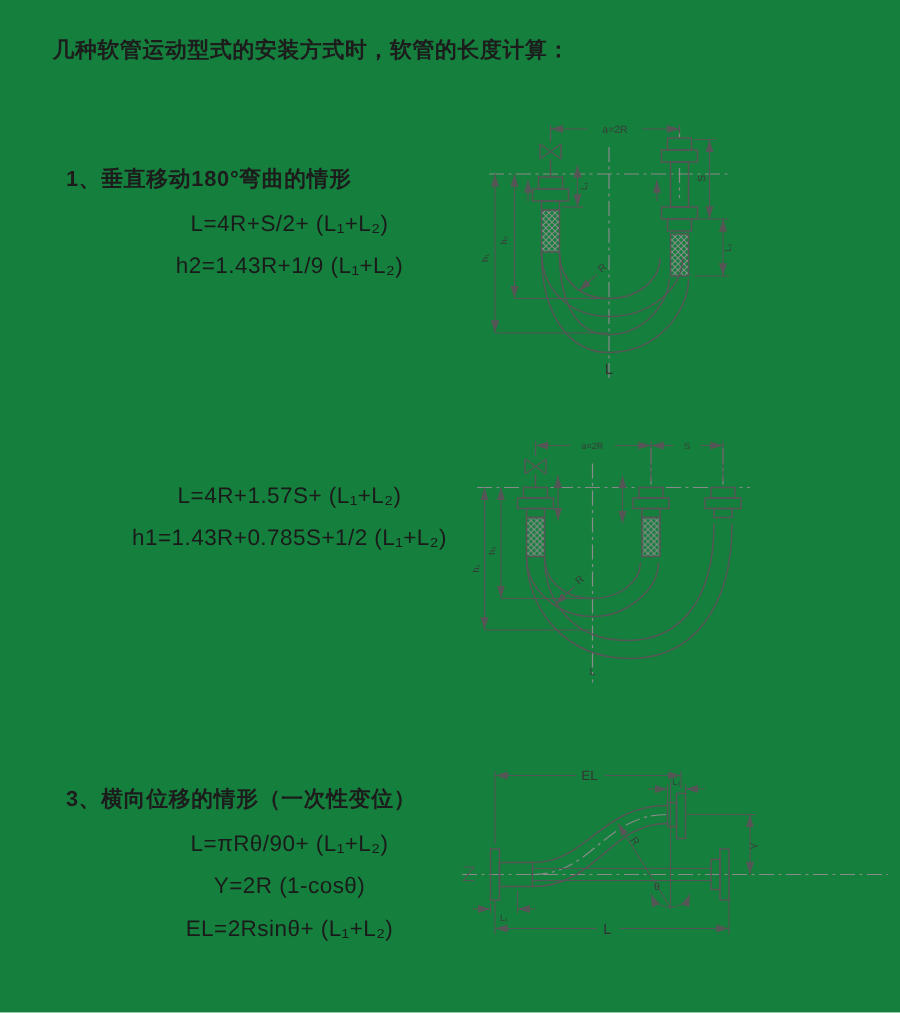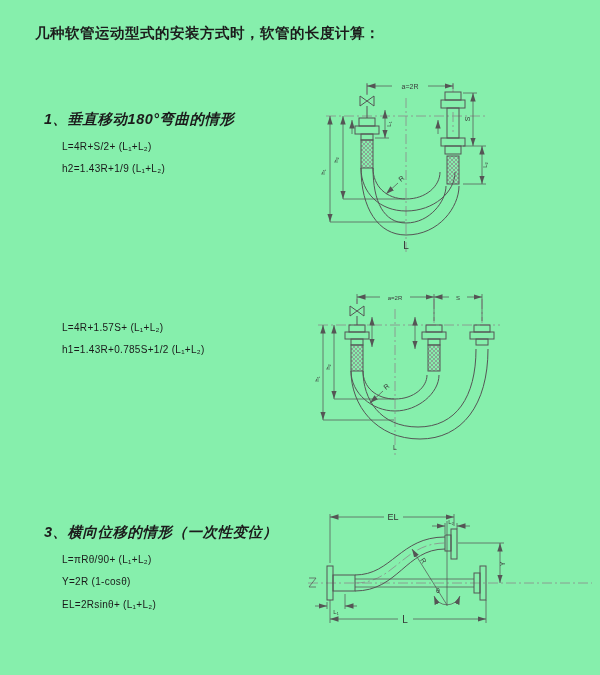"几种软管运动型式的安装方式时，软管的长度计算：" .page { background: #86efac -> #15803d }
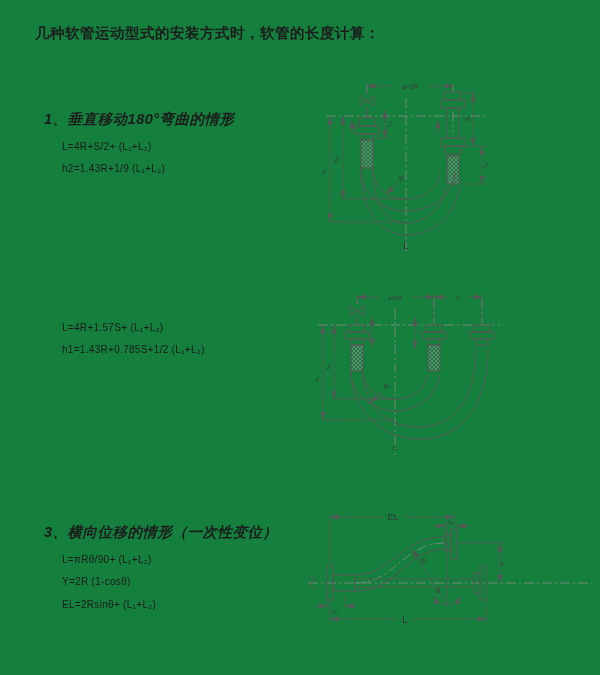"1、垂直移动180°弯曲的情形" .sec-heading { font-style: italic -> none }
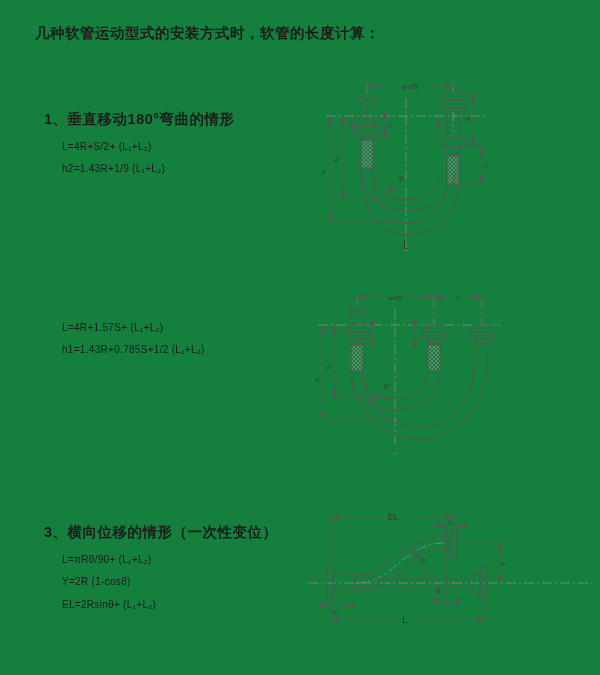"L=4R+S/2+ (L₁+L₂)" .formula { font-size: 10px -> 15px; text-align: none -> center }
